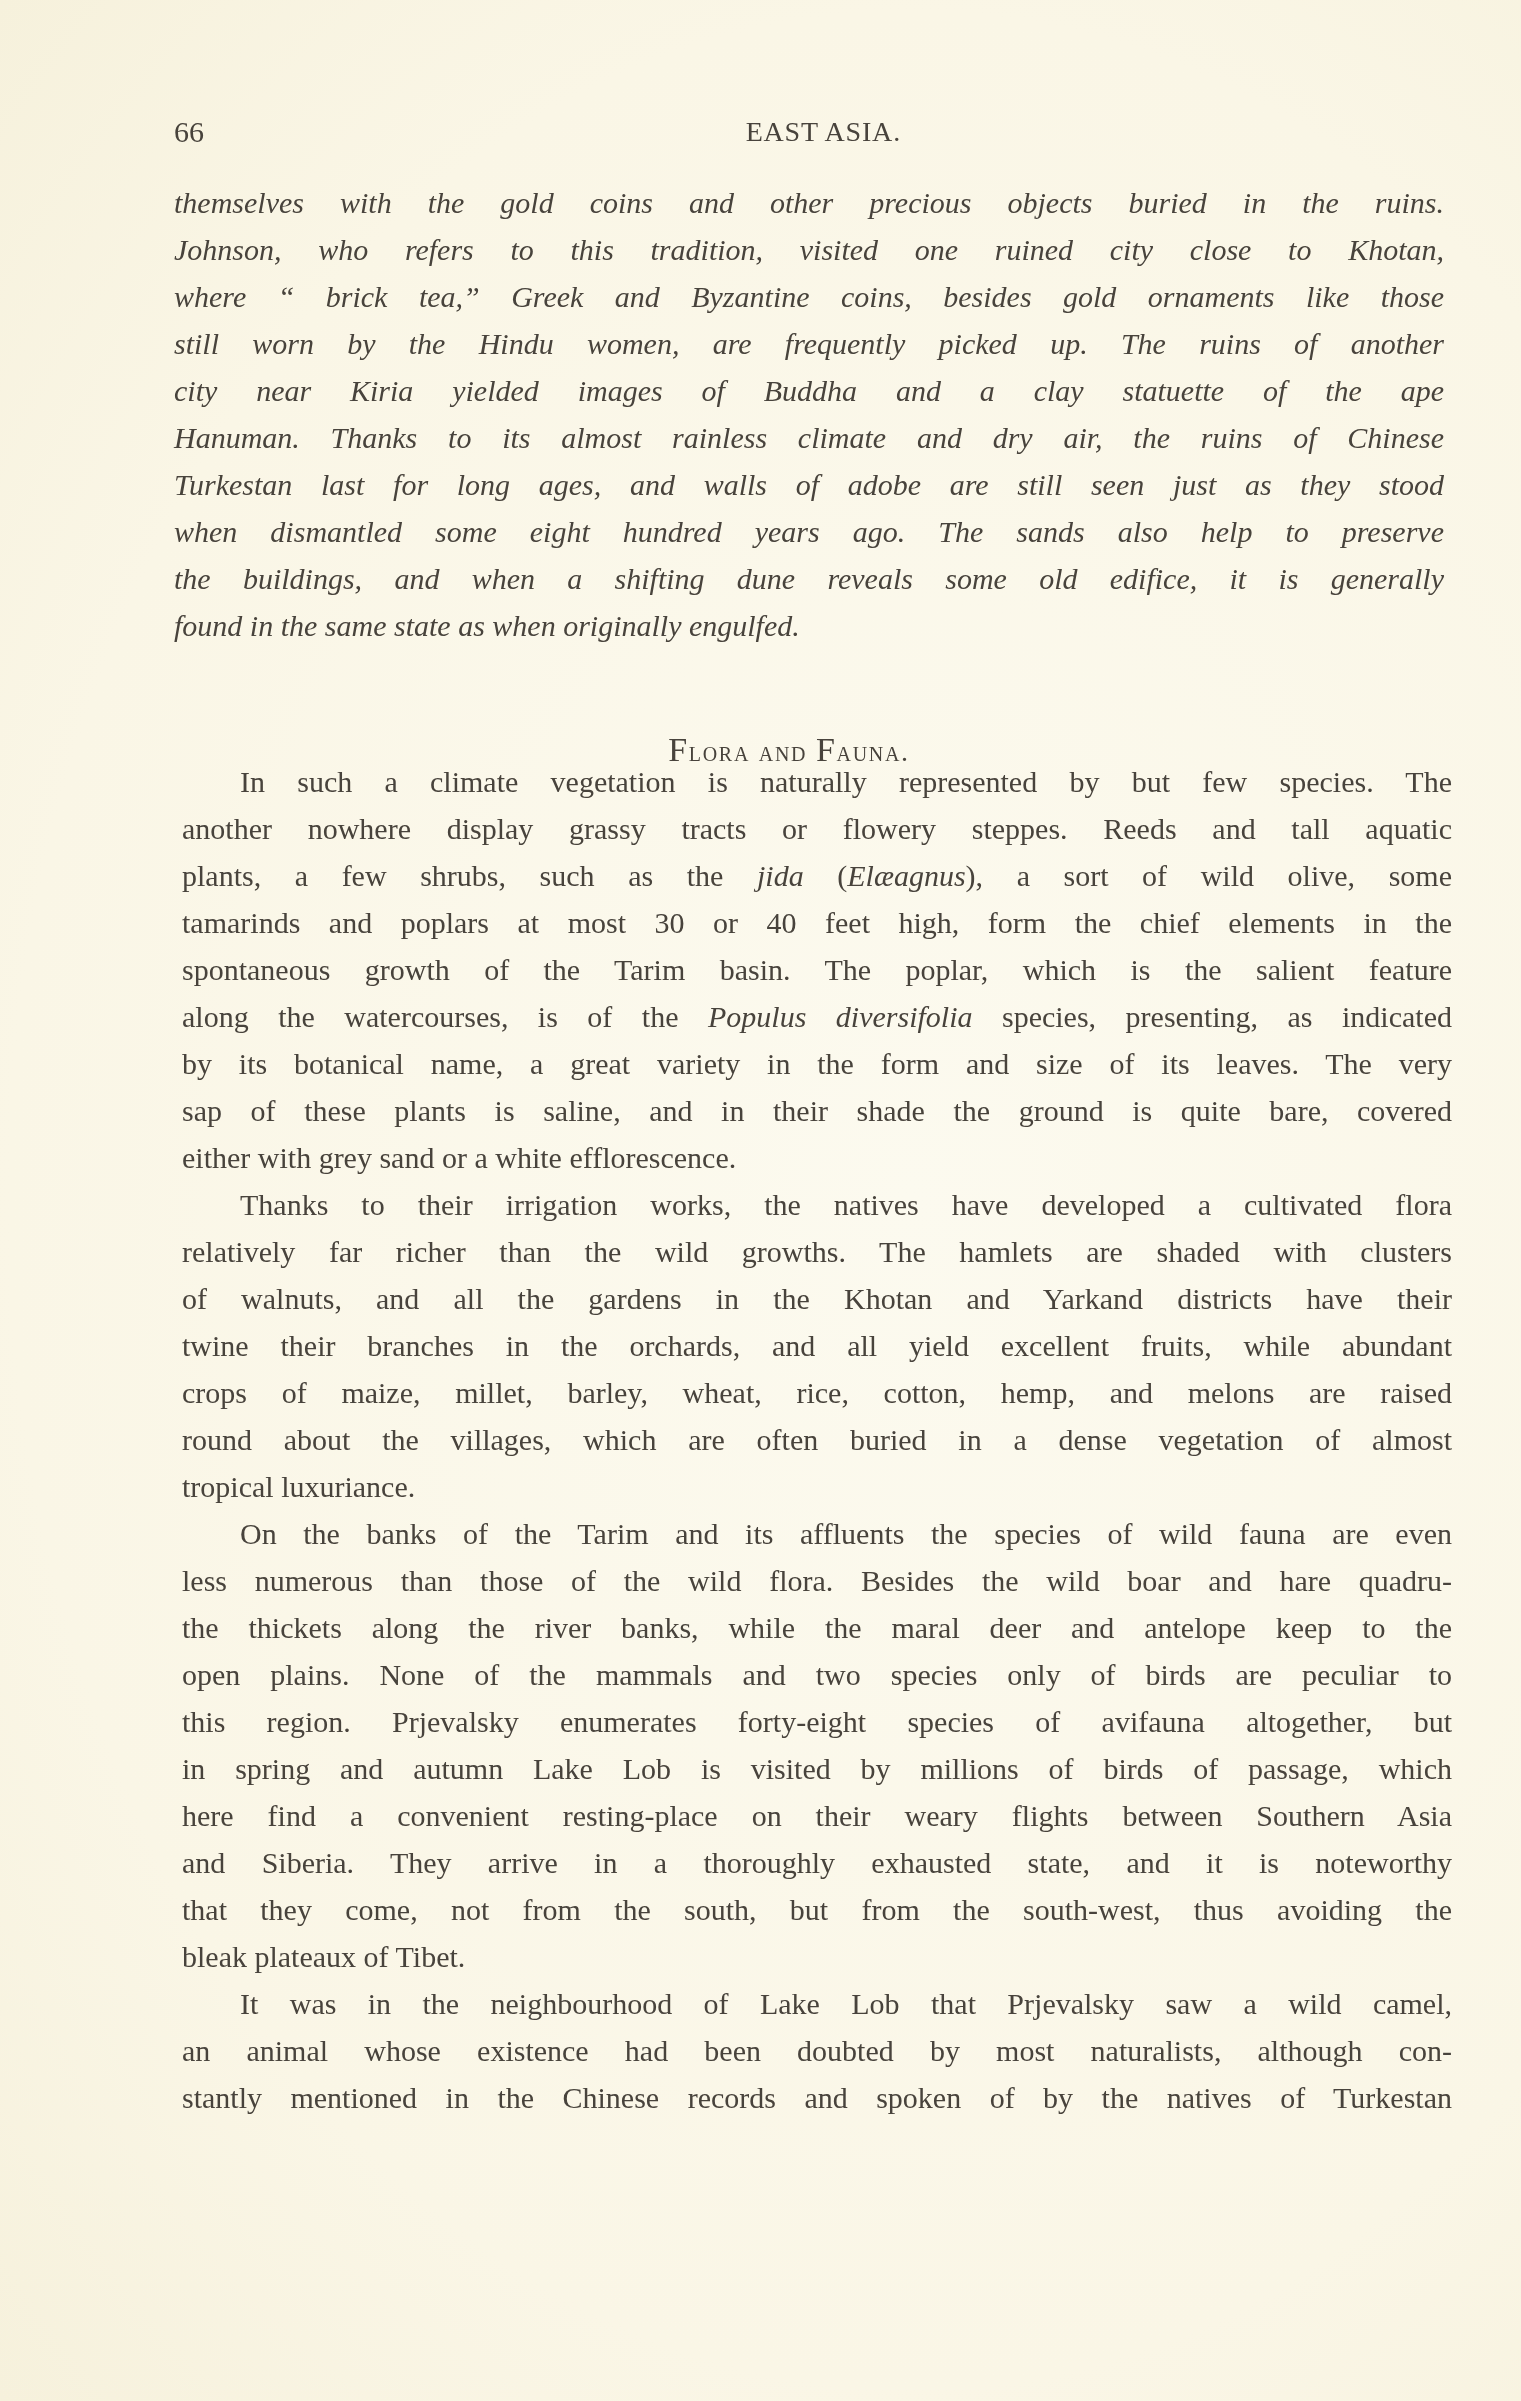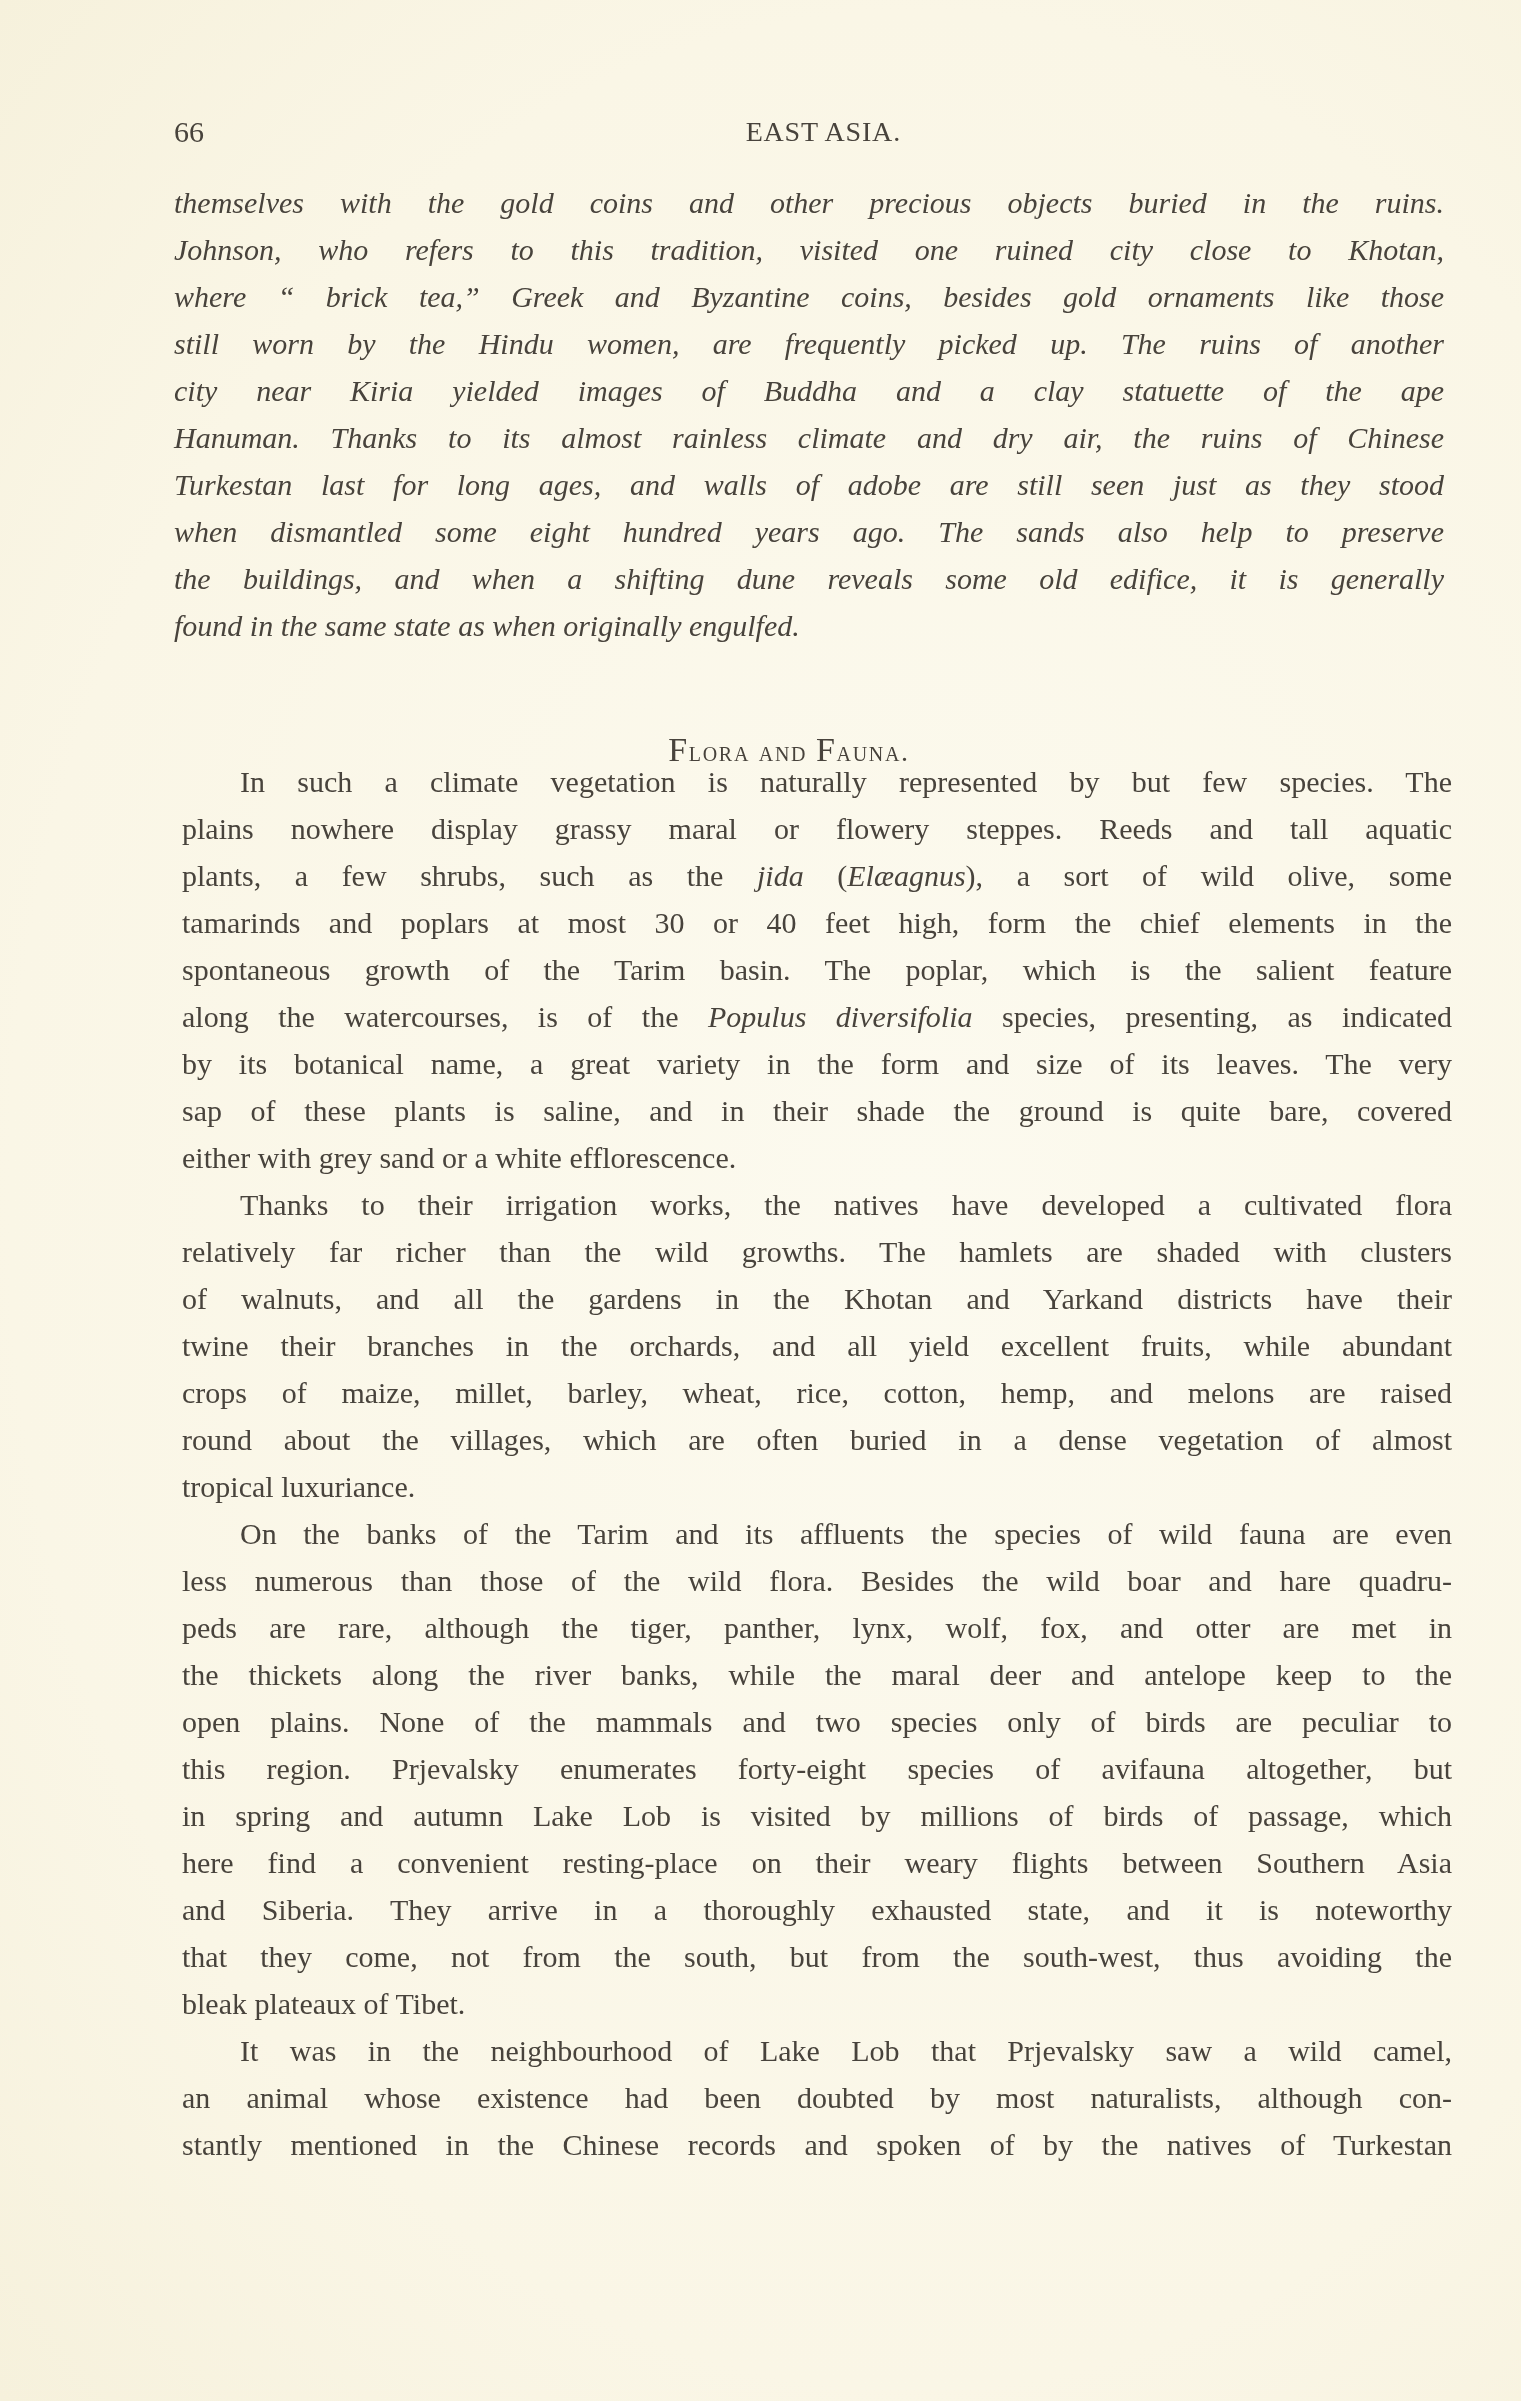"plains nowhere display grassy maral" span.line-inner { text: plains nowhere display grassy maral -> another nowhere display grassy tracts }
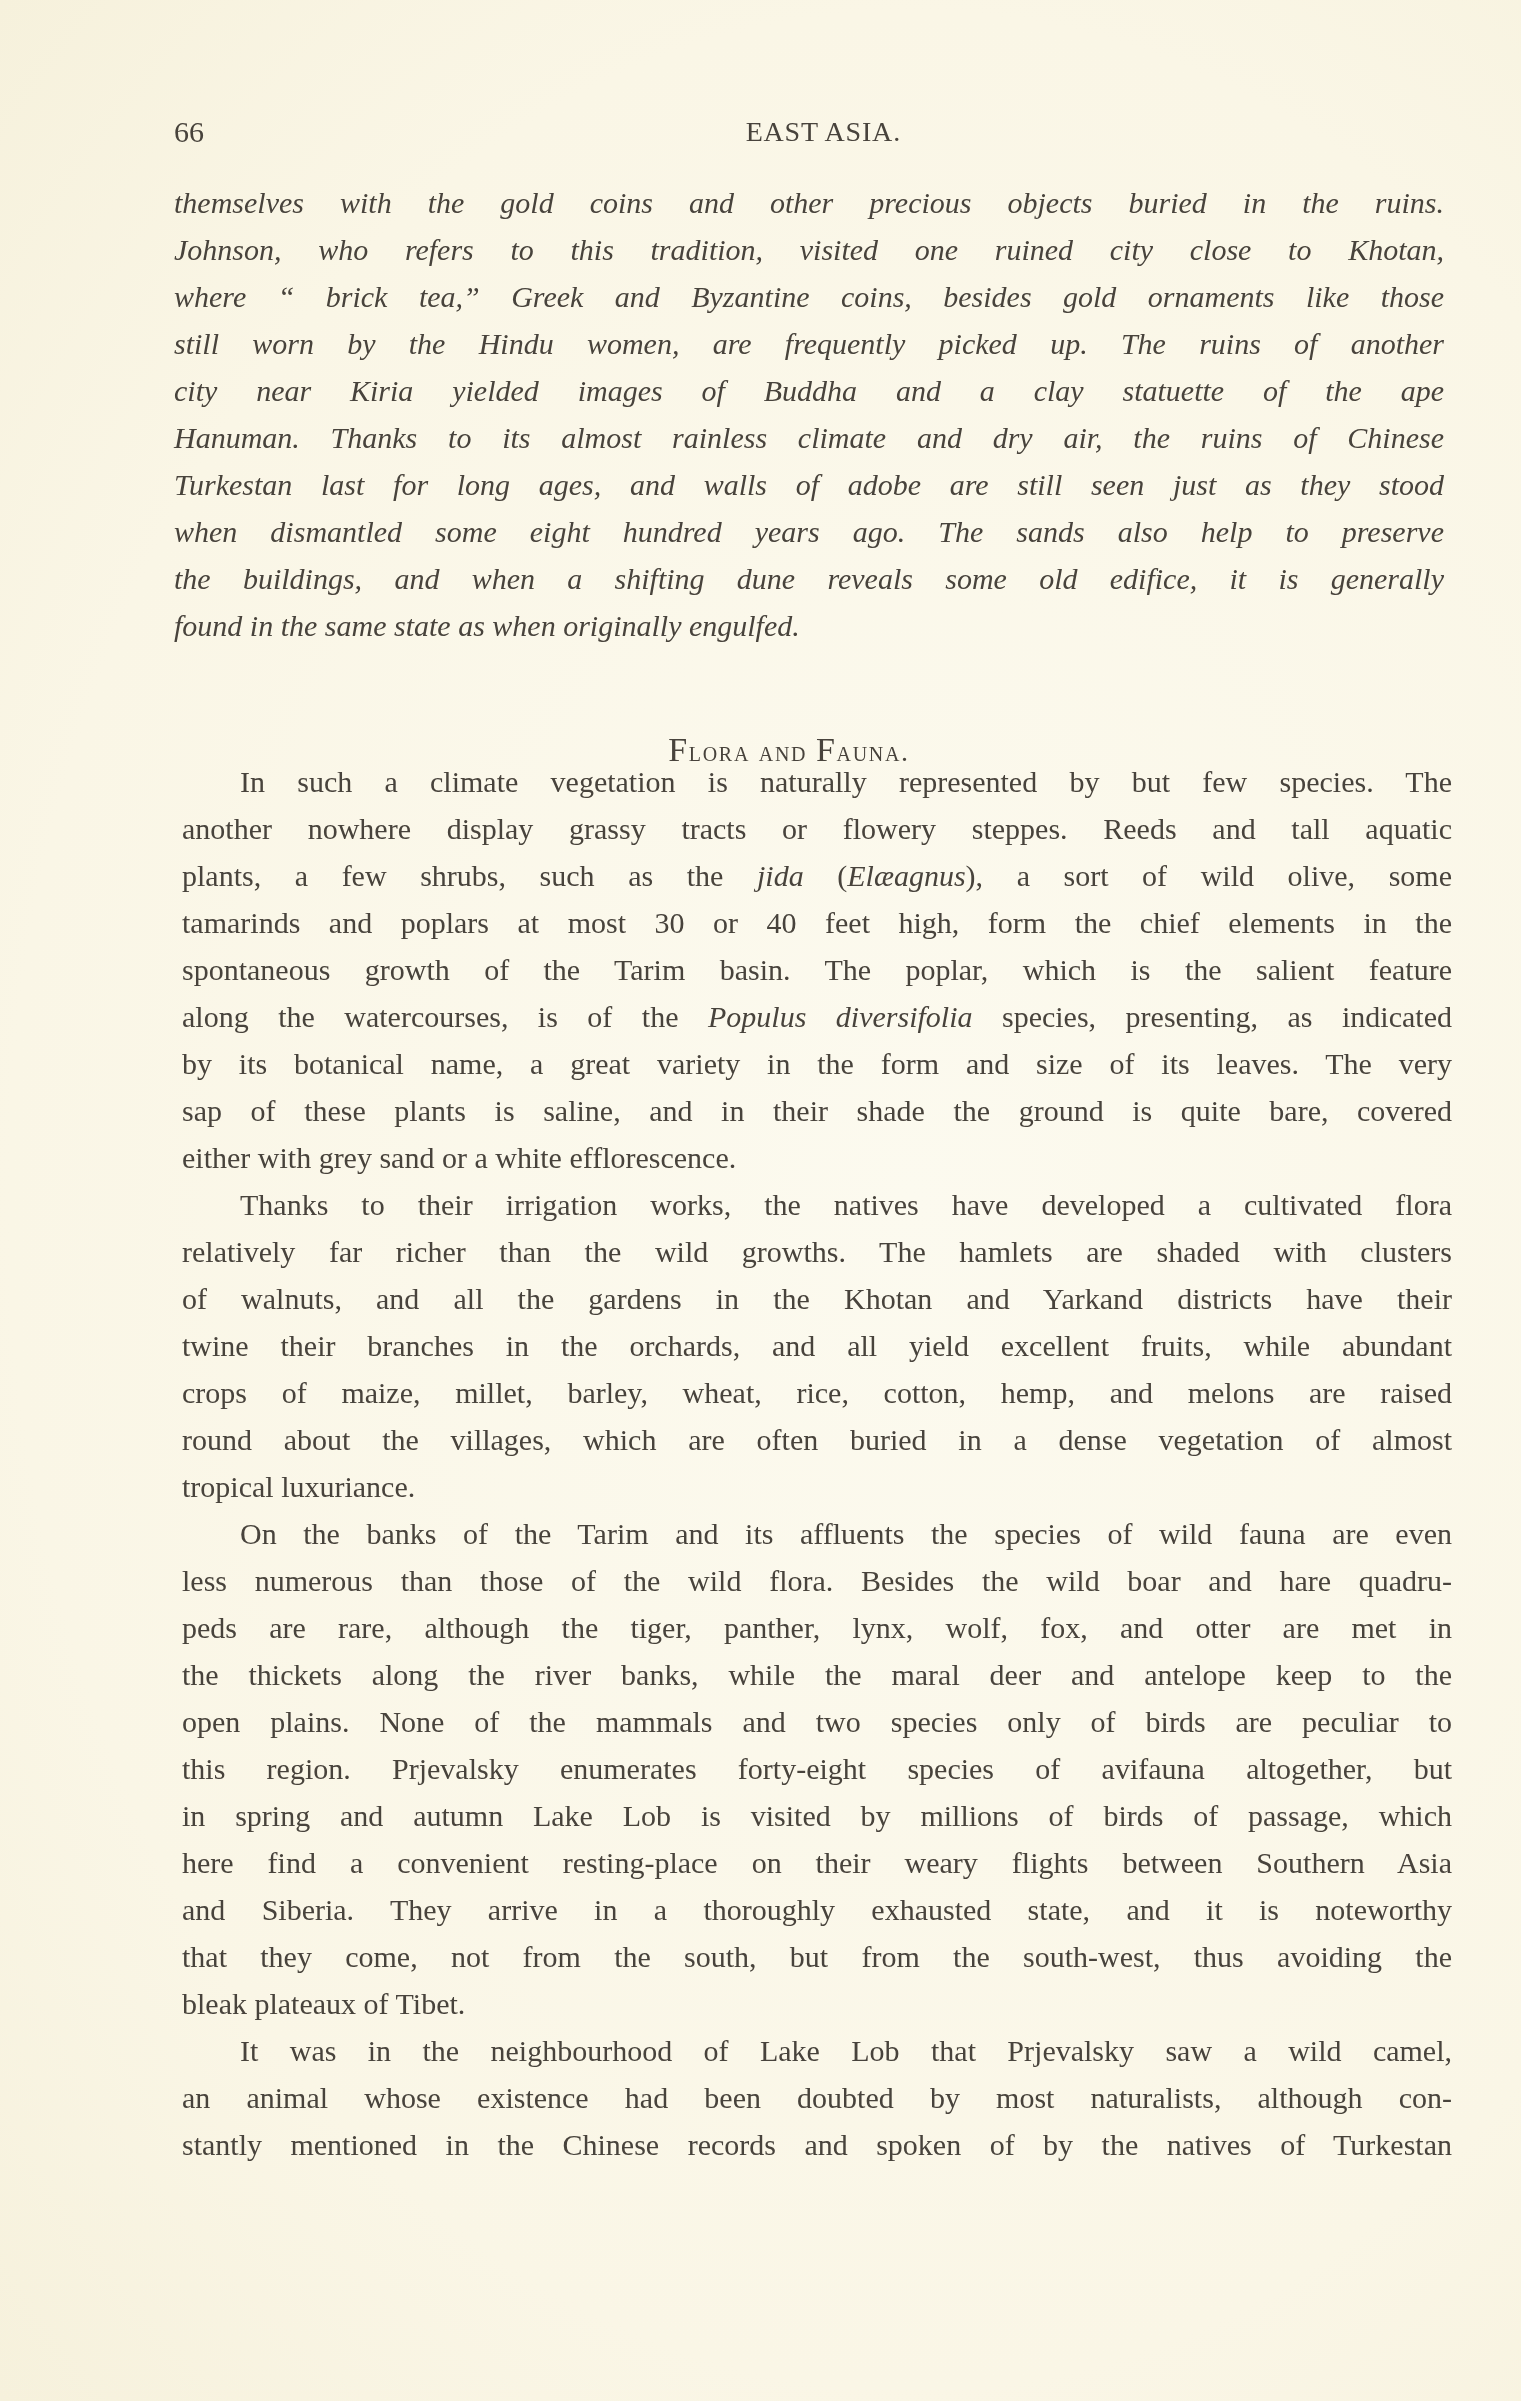"peds are rare, although the" div.line { html: <div> <span>peds are rare, although the tiger, panther, lynx, wolf, fox, and otter are met in</span> </div> -> none }
